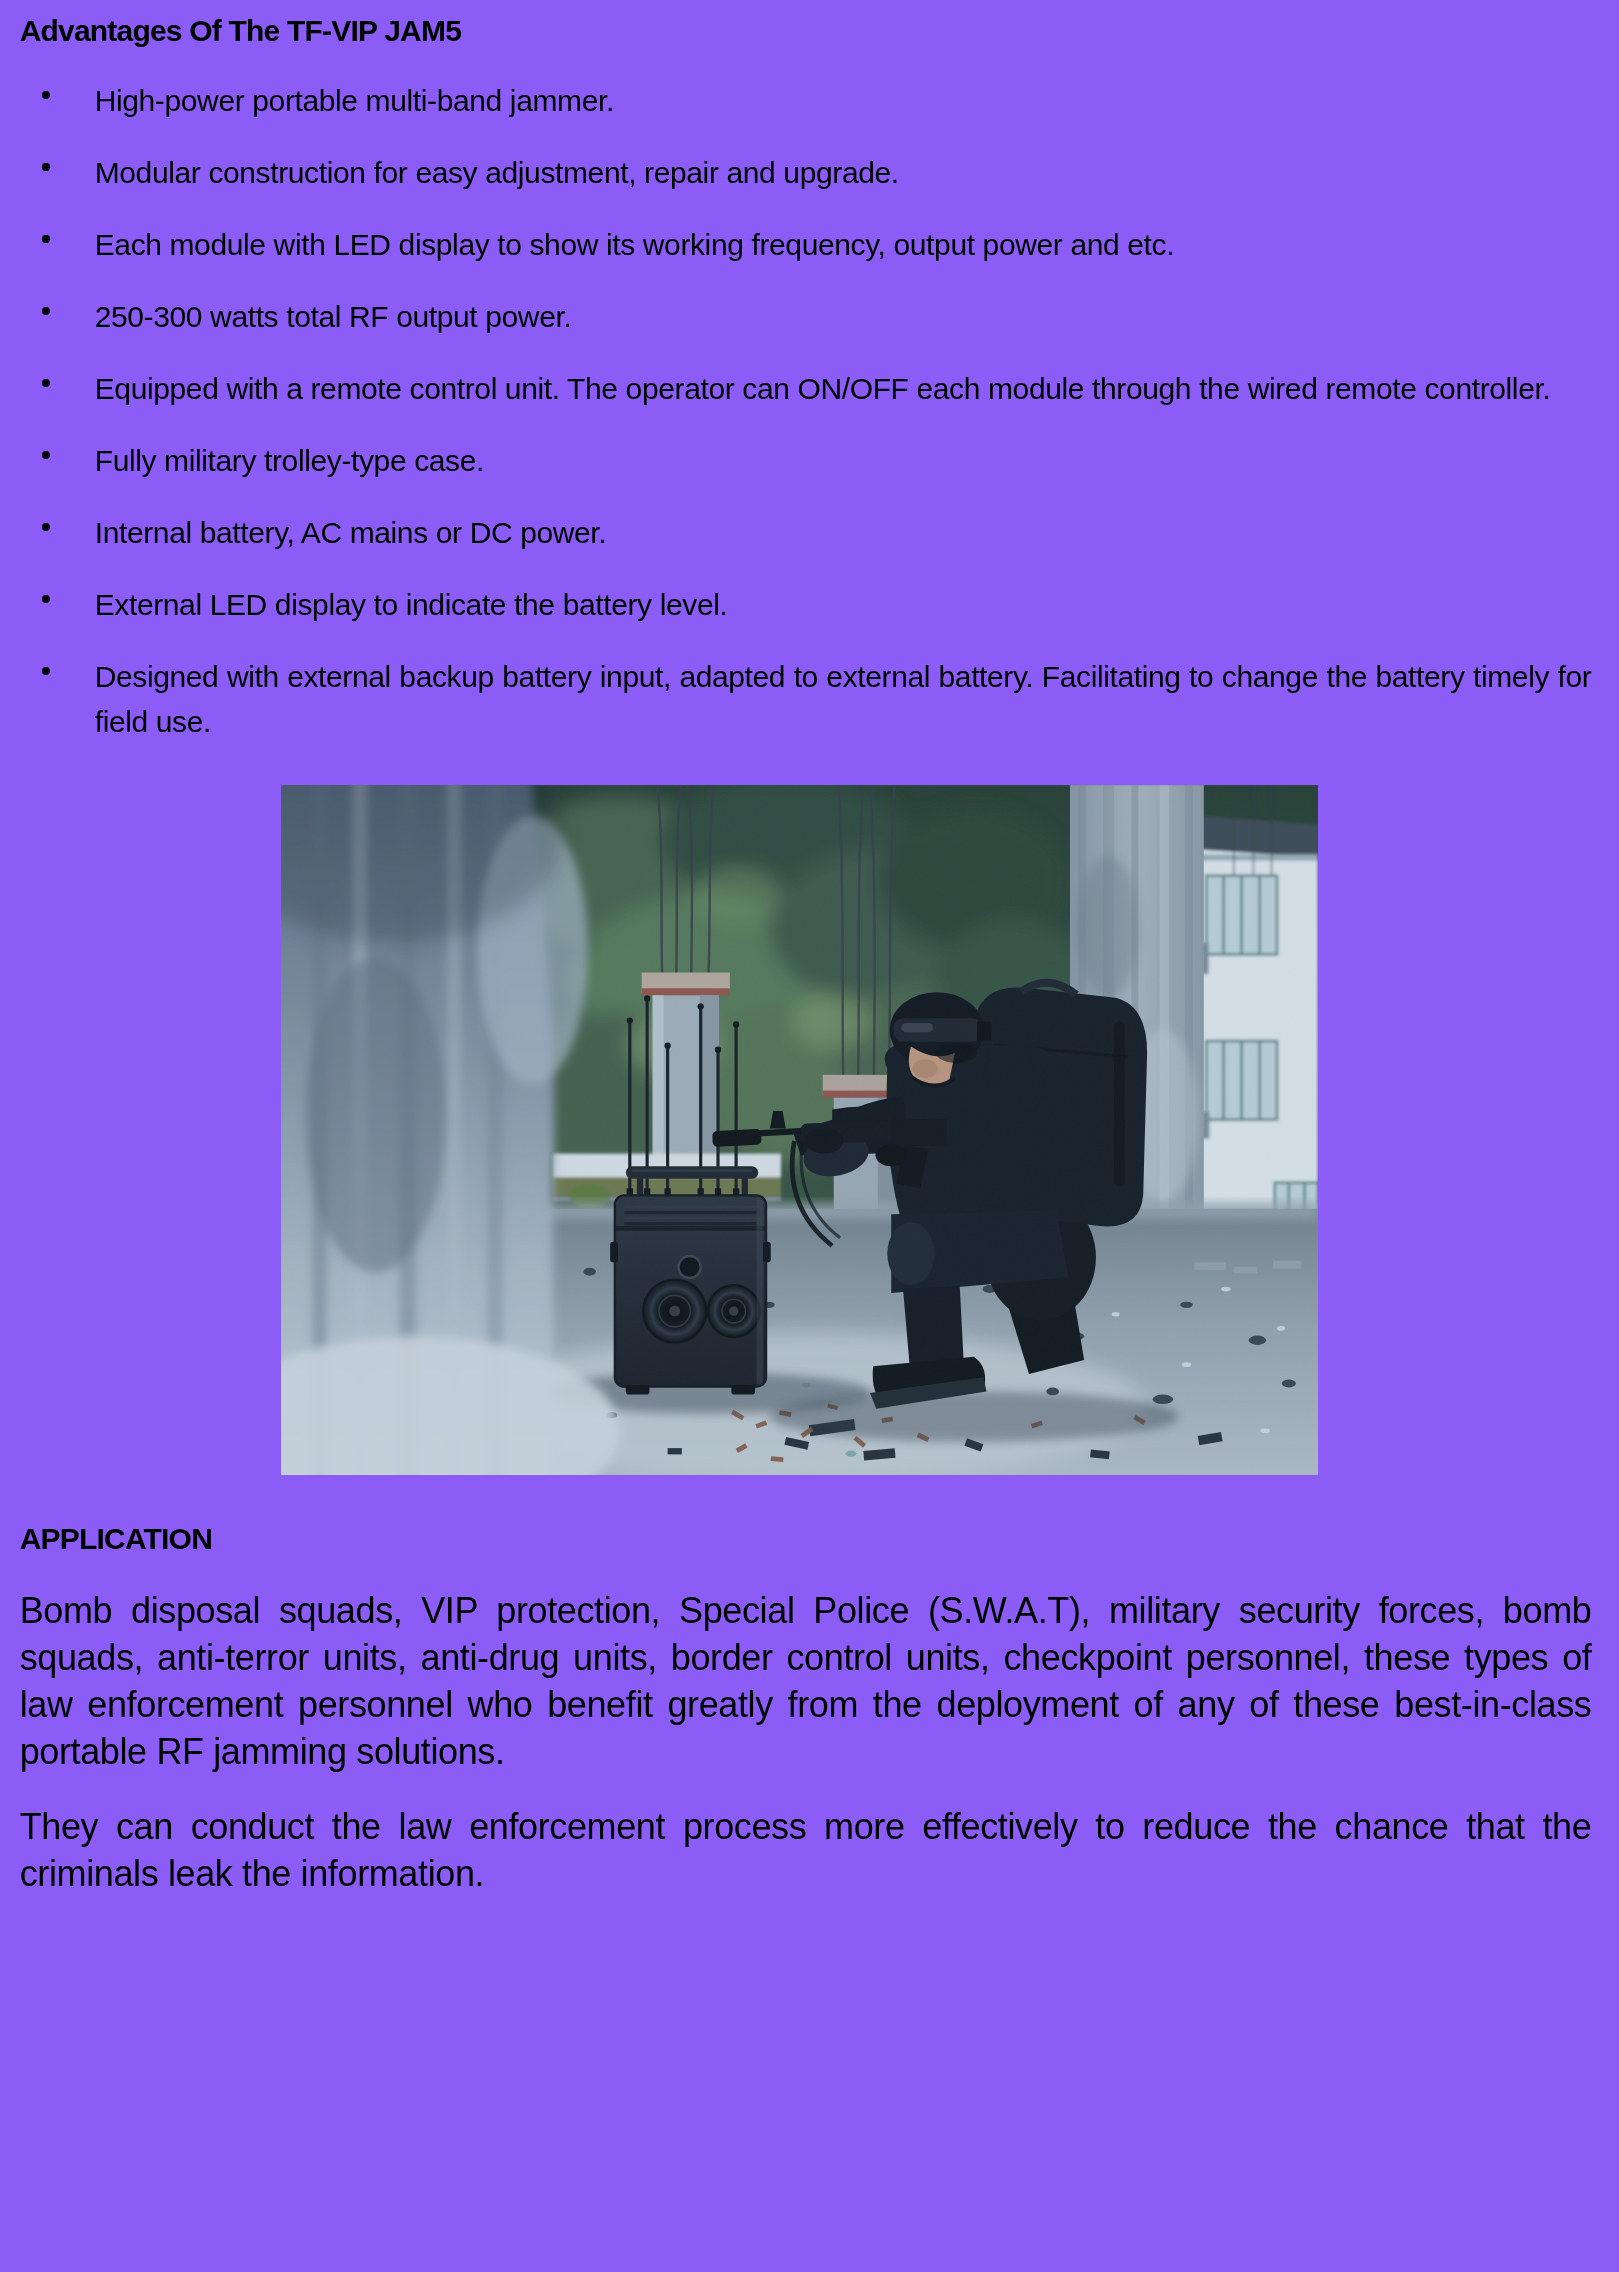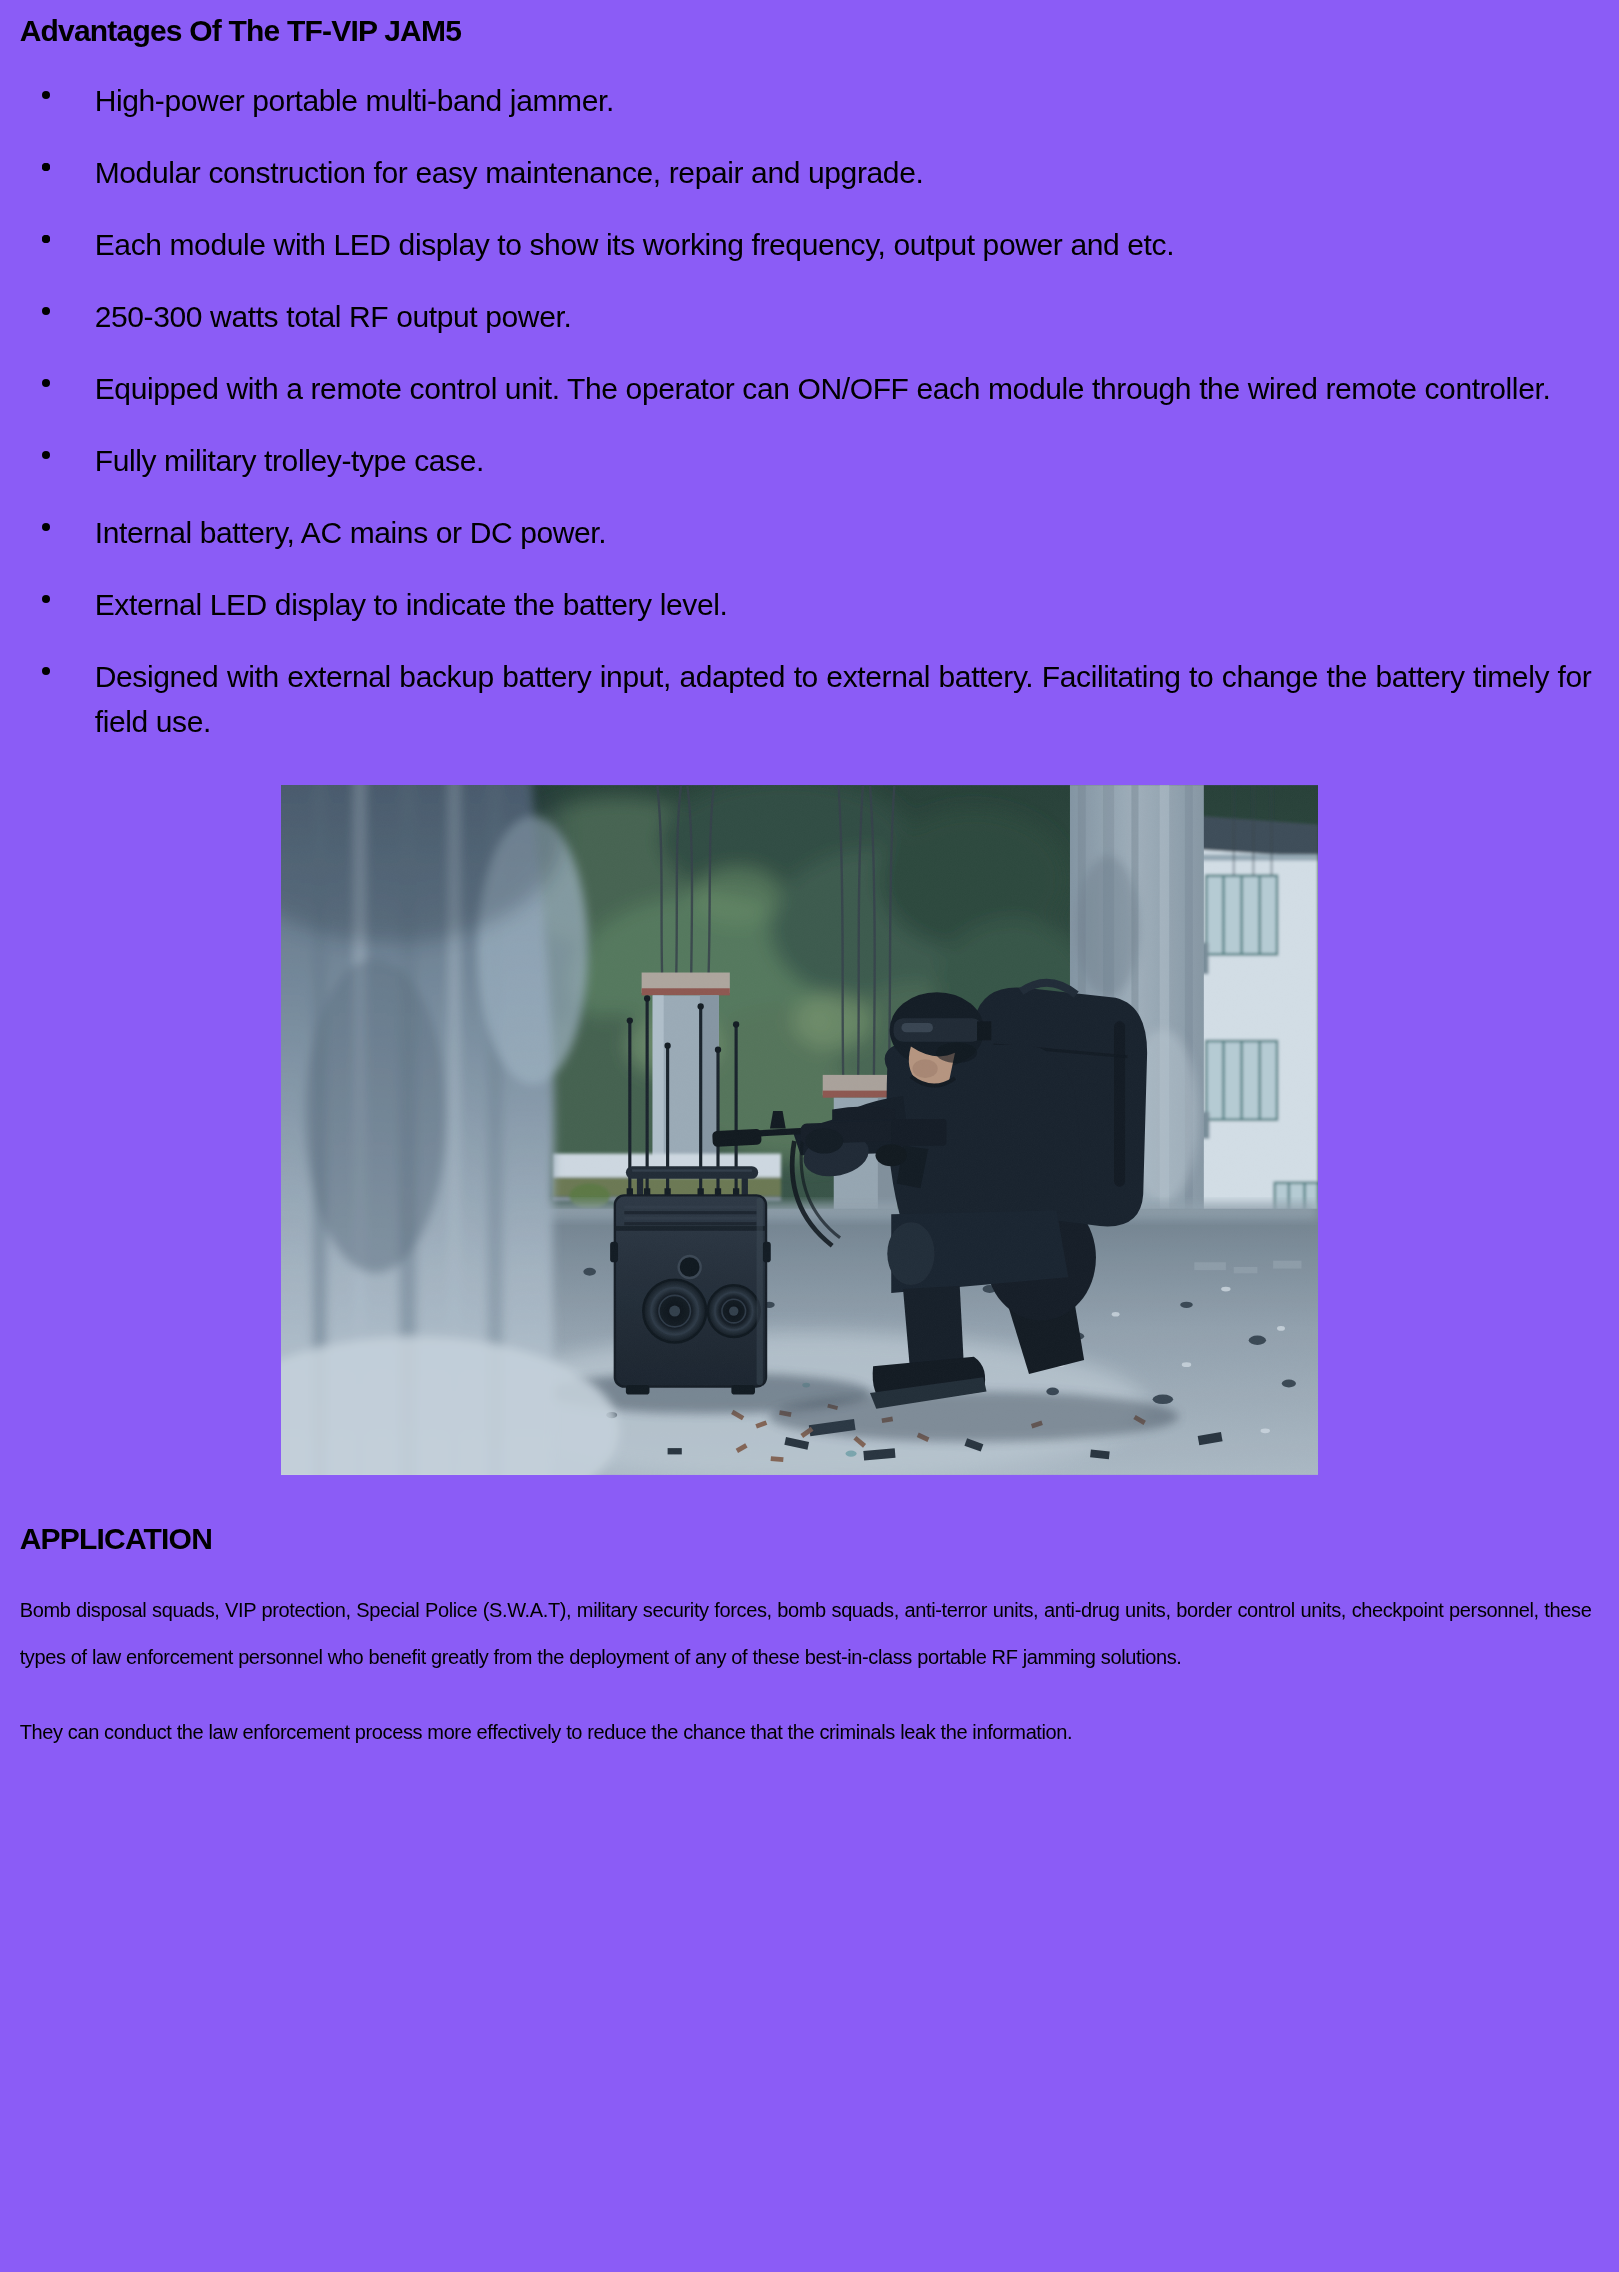"Modular construction for easy" span { text: maintenance -> adjustment }
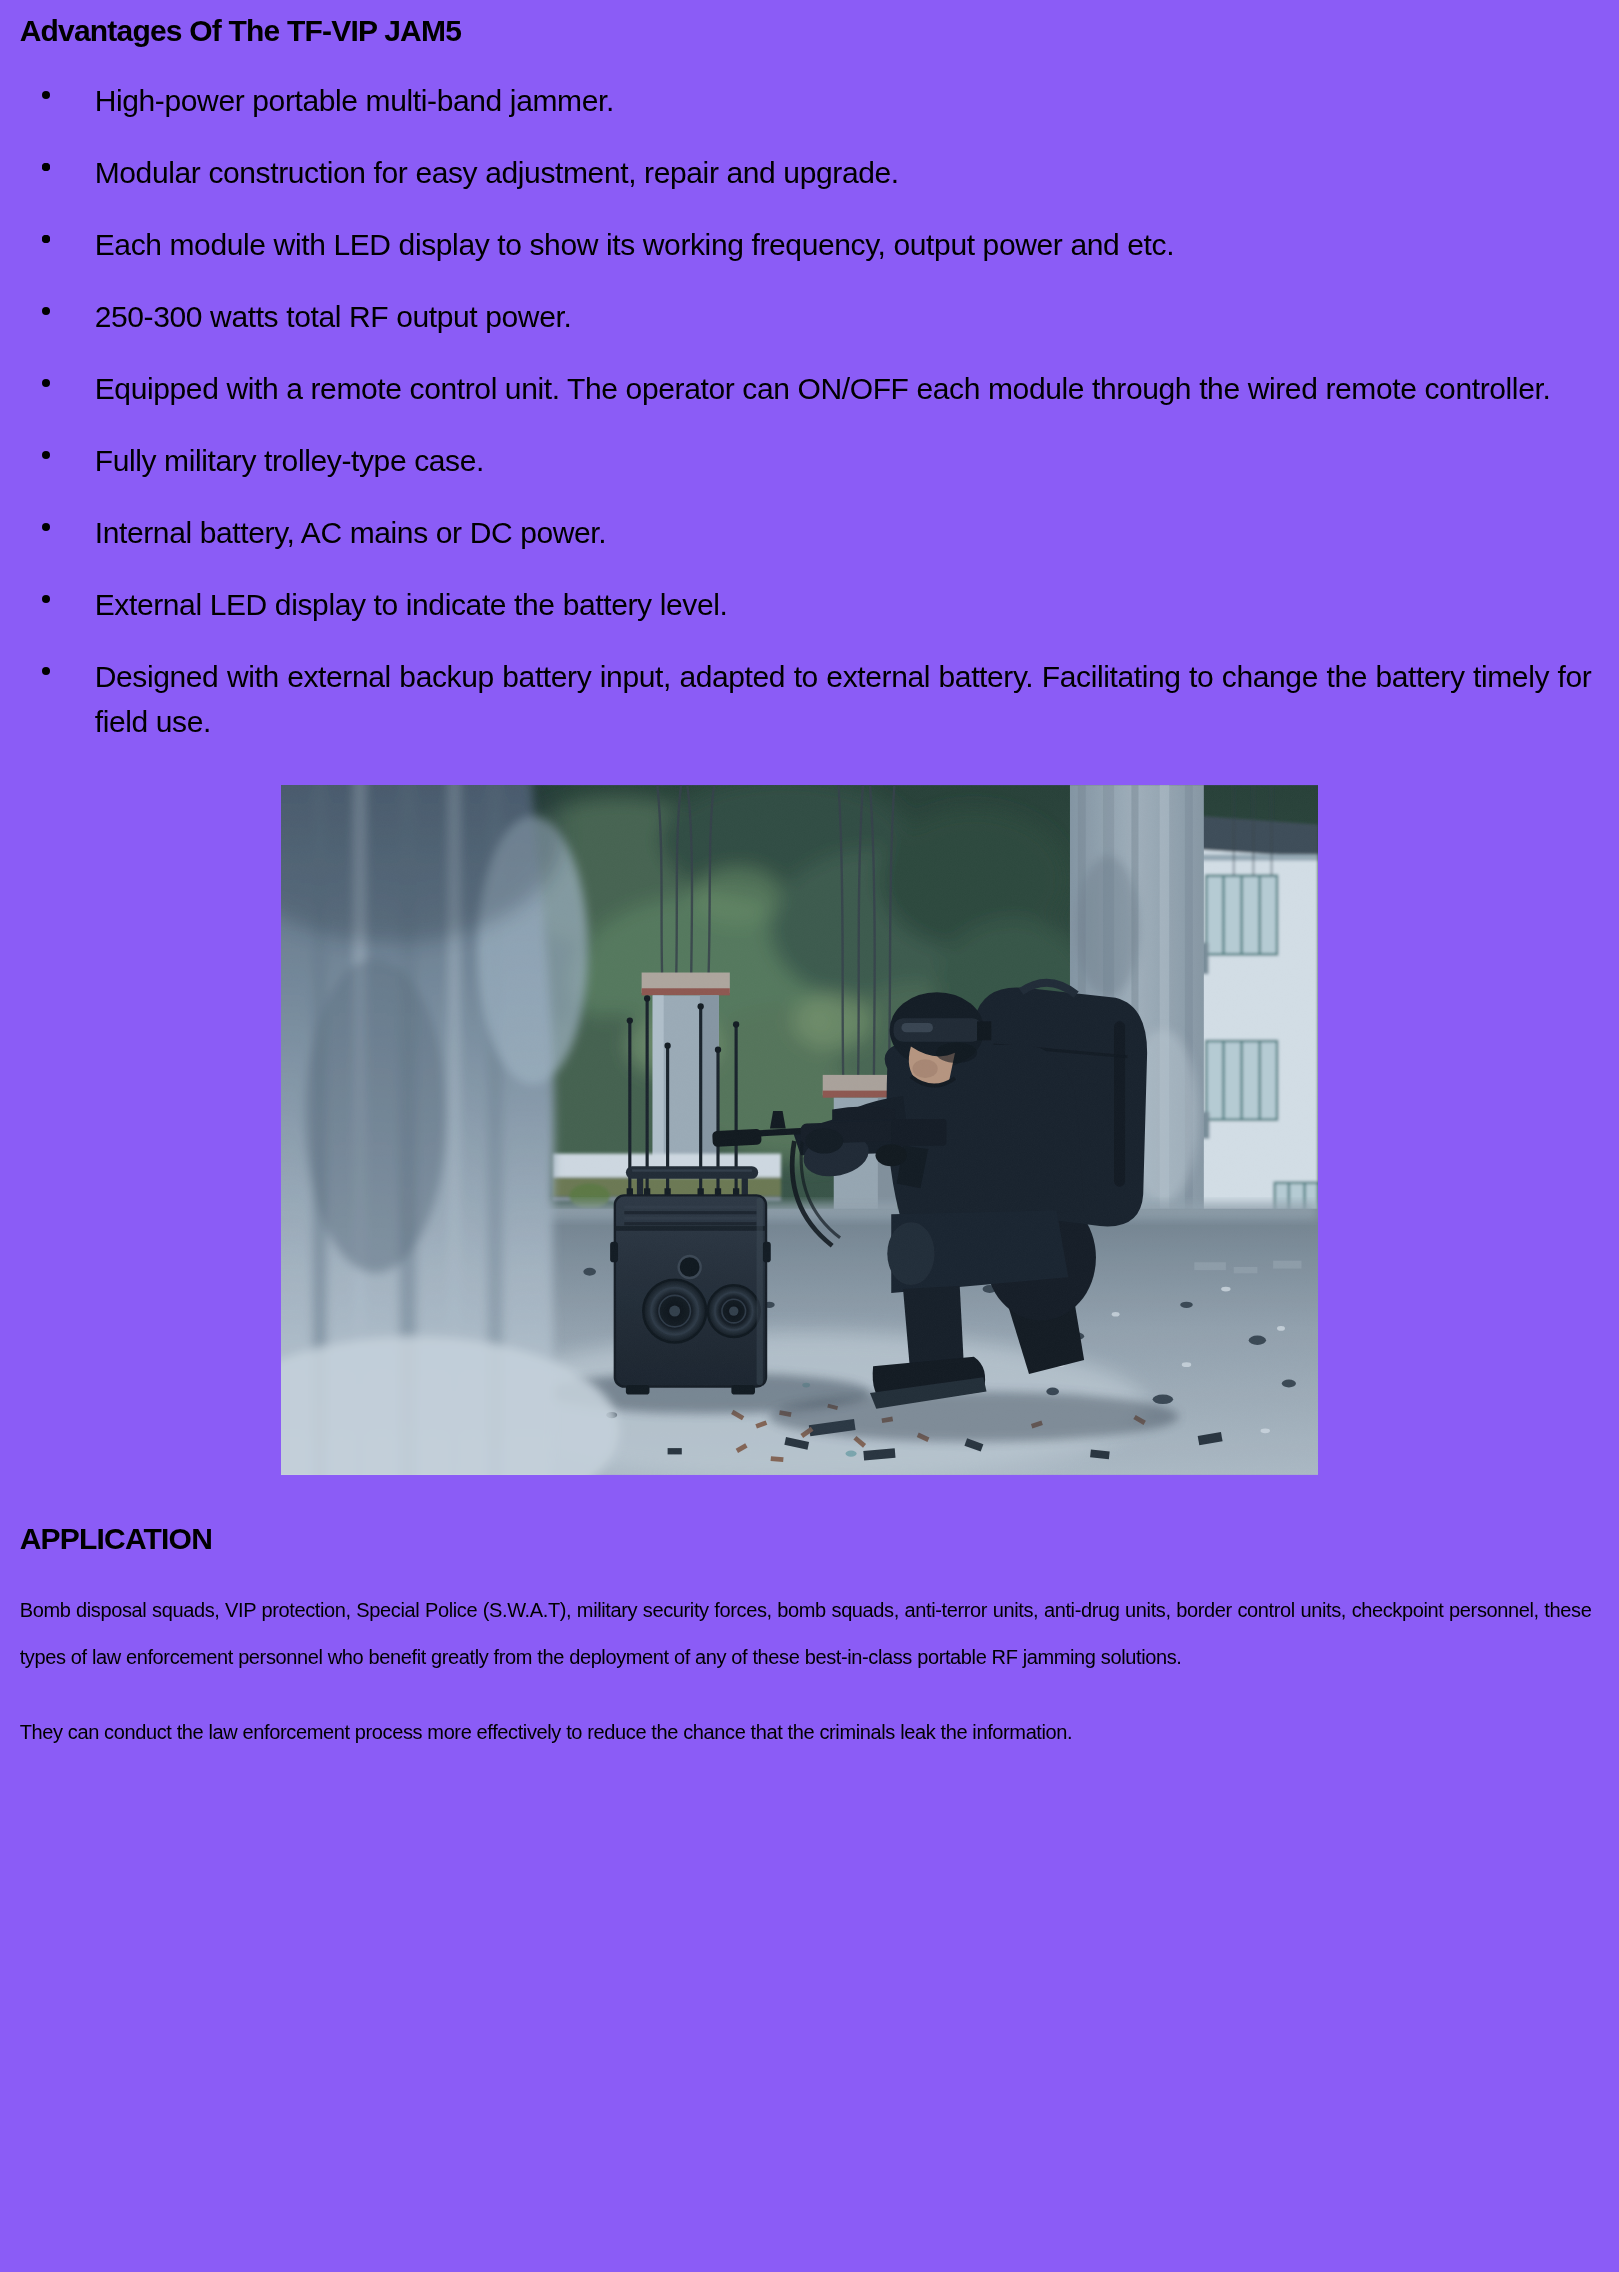"Bomb disposal squads, VIP protection," p.app-para { font-size: 20px -> 36px }
